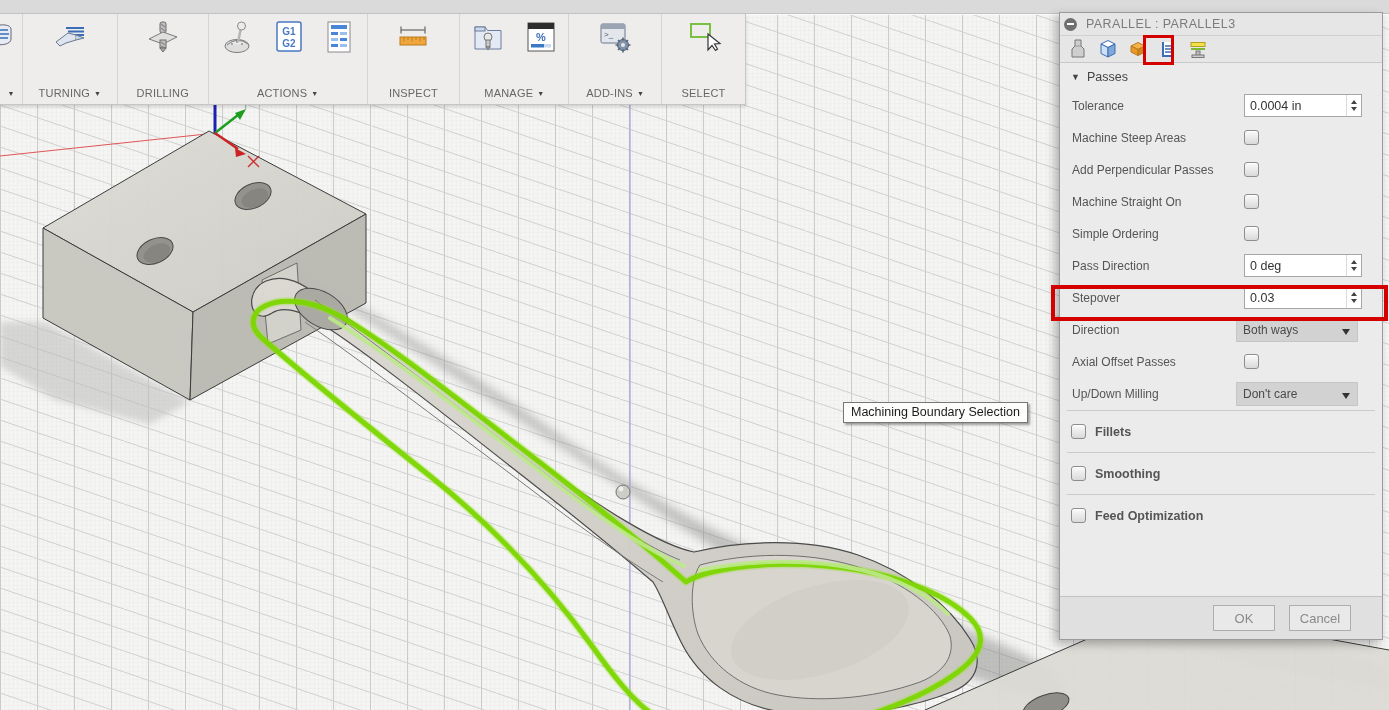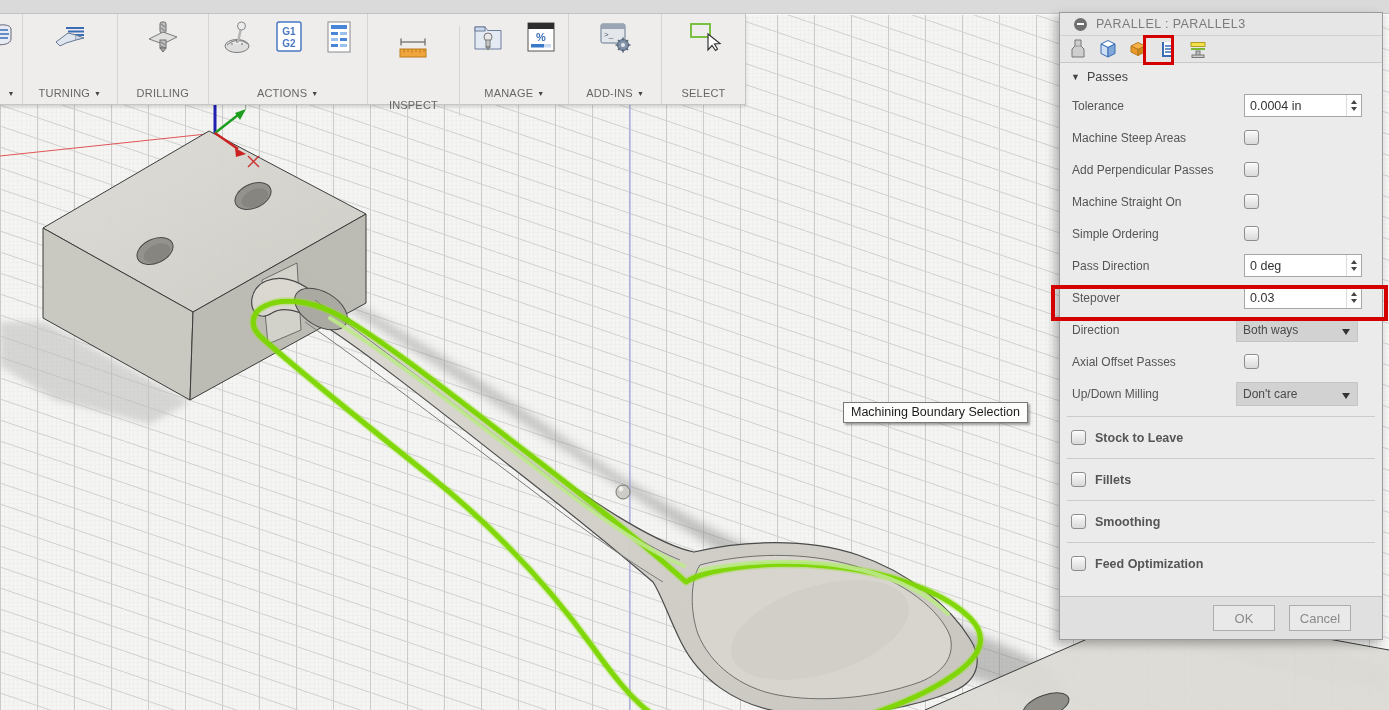"PARALLEL : PARALLEL3" .dlg-header { padding-left: 14px -> 4px }
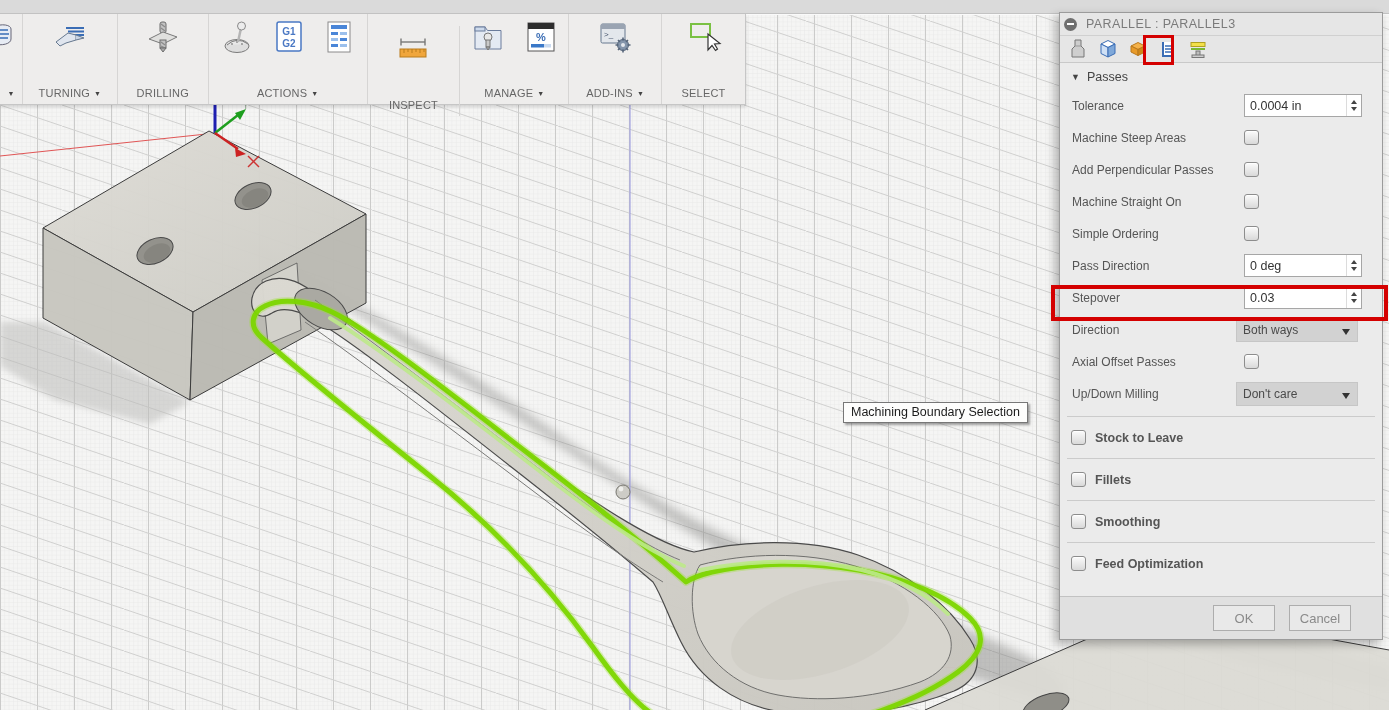"INSPECT" div.tb-group { margin-top: 12px -> none }
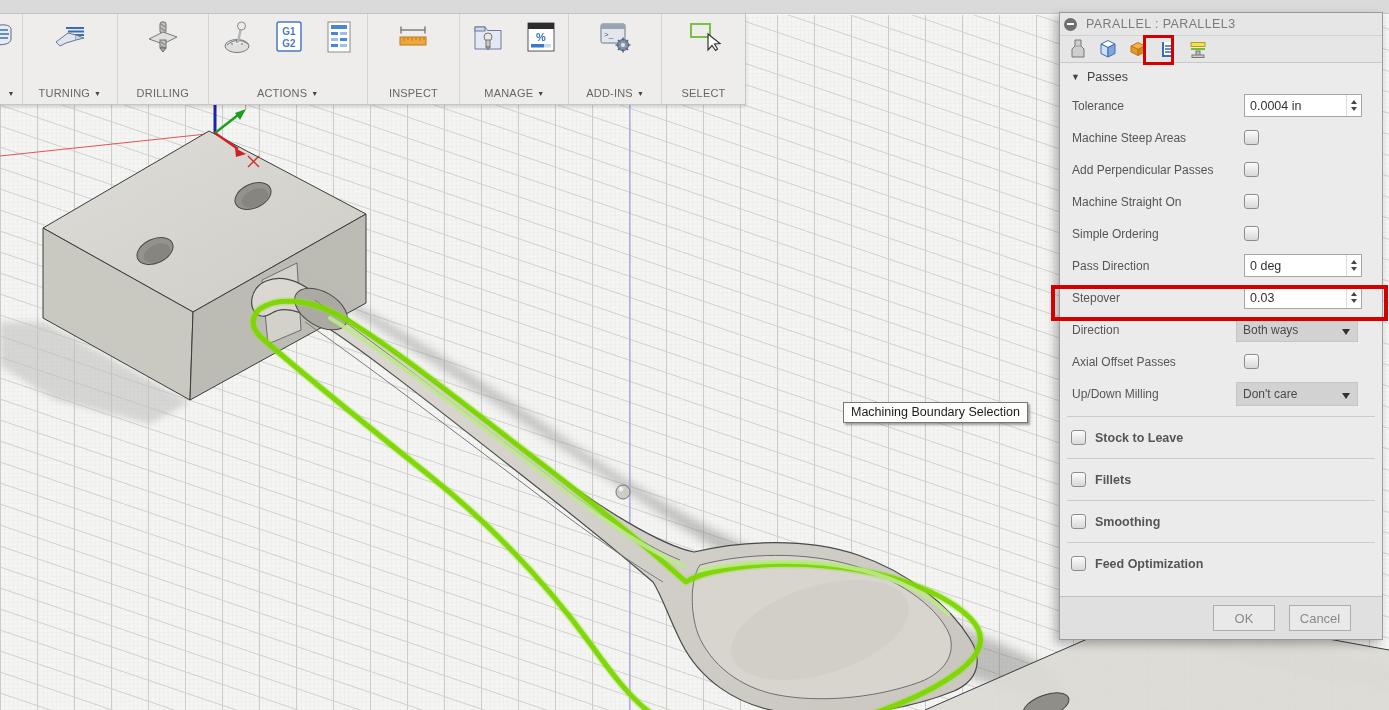"Stock to Leave" div.dlg-group { html: <div> <div></div> <span>Stock to Leave</span> </div> -> none }
